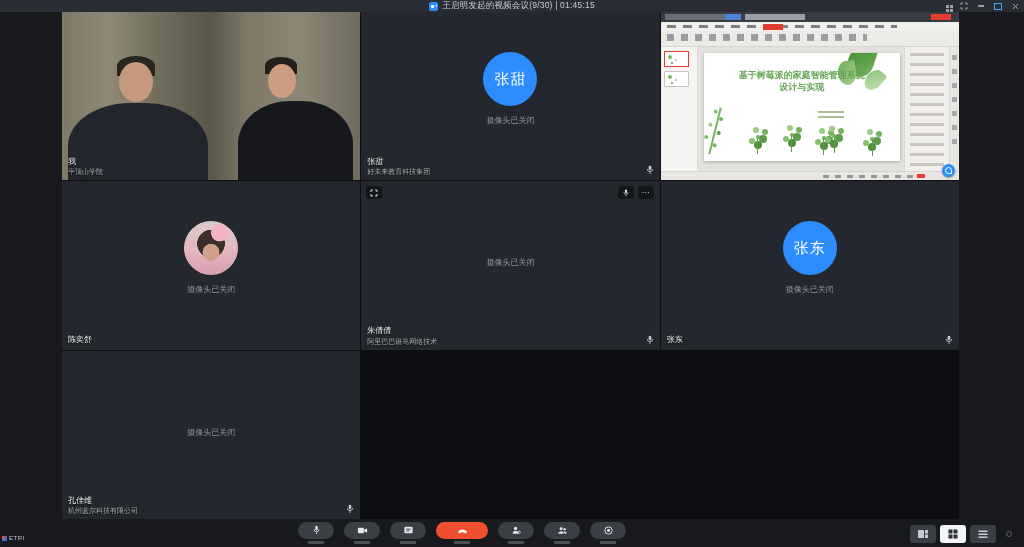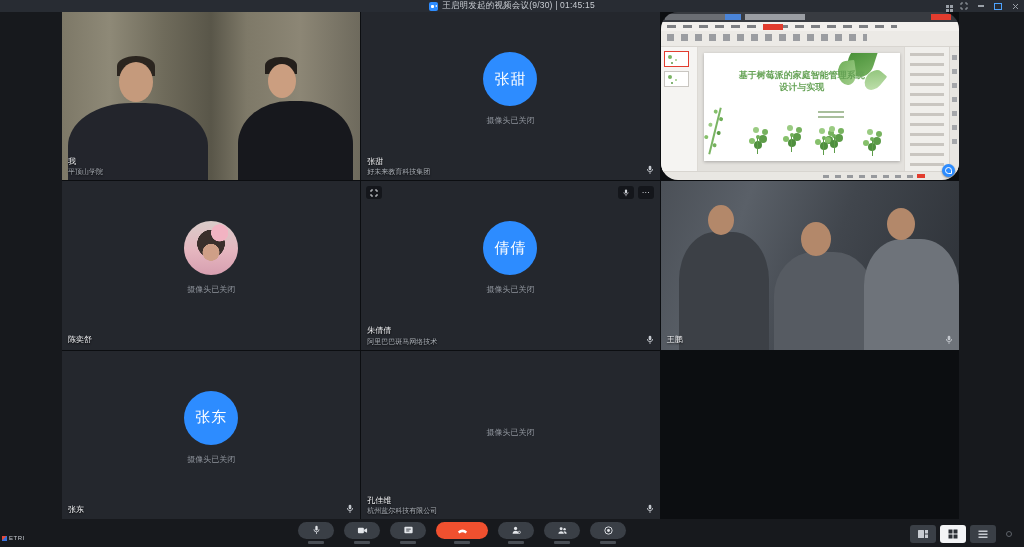"基于树莓派的家庭智能管理系统设计与实现" .share-tile { border-radius: 17px -> none }
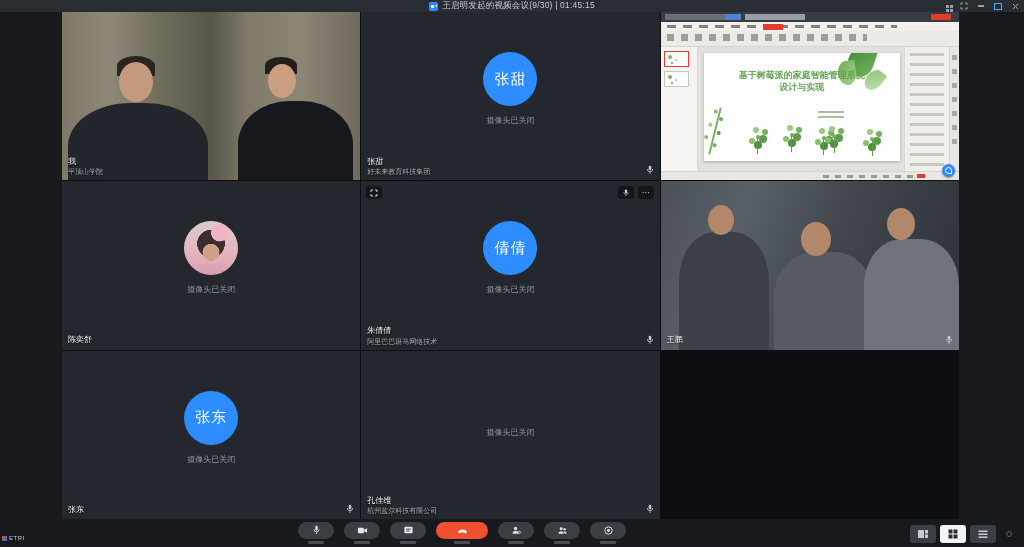"倩倩" div.avatar-circle { html: <div>倩倩</div> -> none }
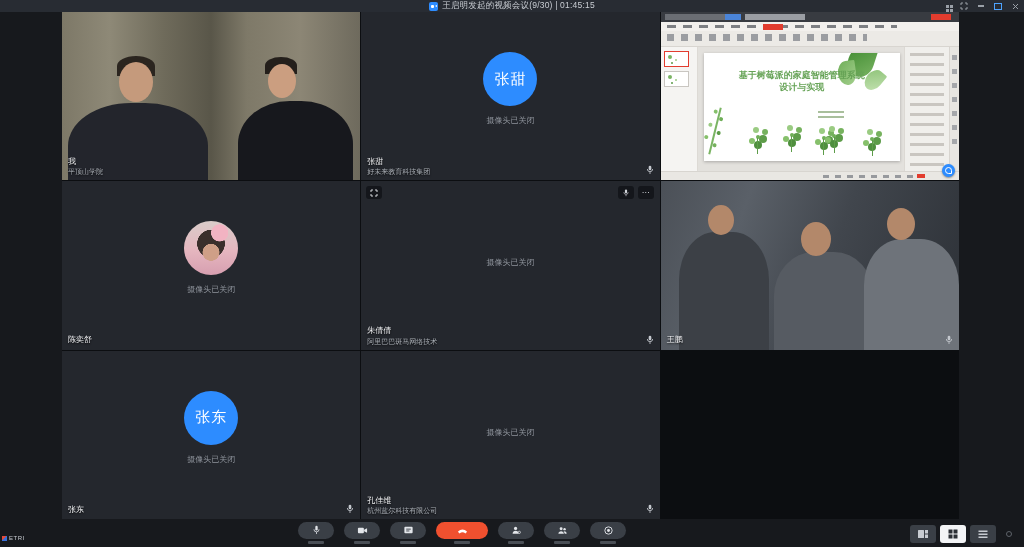"王鹏" div.tile { html: <div> <div></div> <div></div> <div></div> <div></div> <div></div> <div></div> <div> <div>王鹏</div> </div> <span> <svg> <rect></rect> <path></path> <path></path> </svg> </span> </div> -> none }
